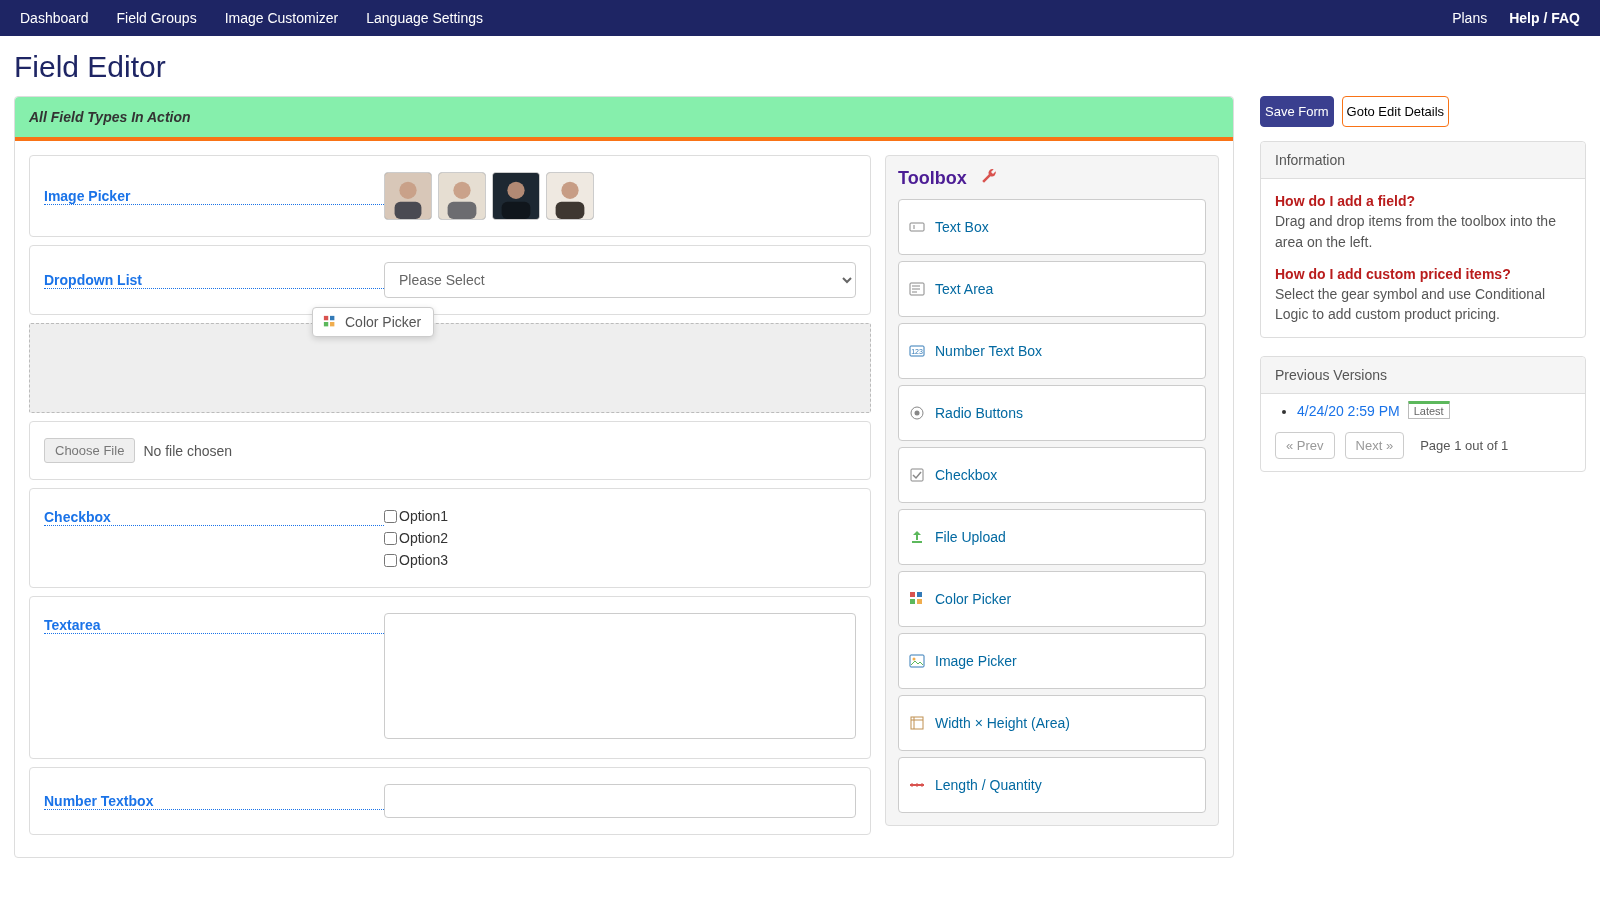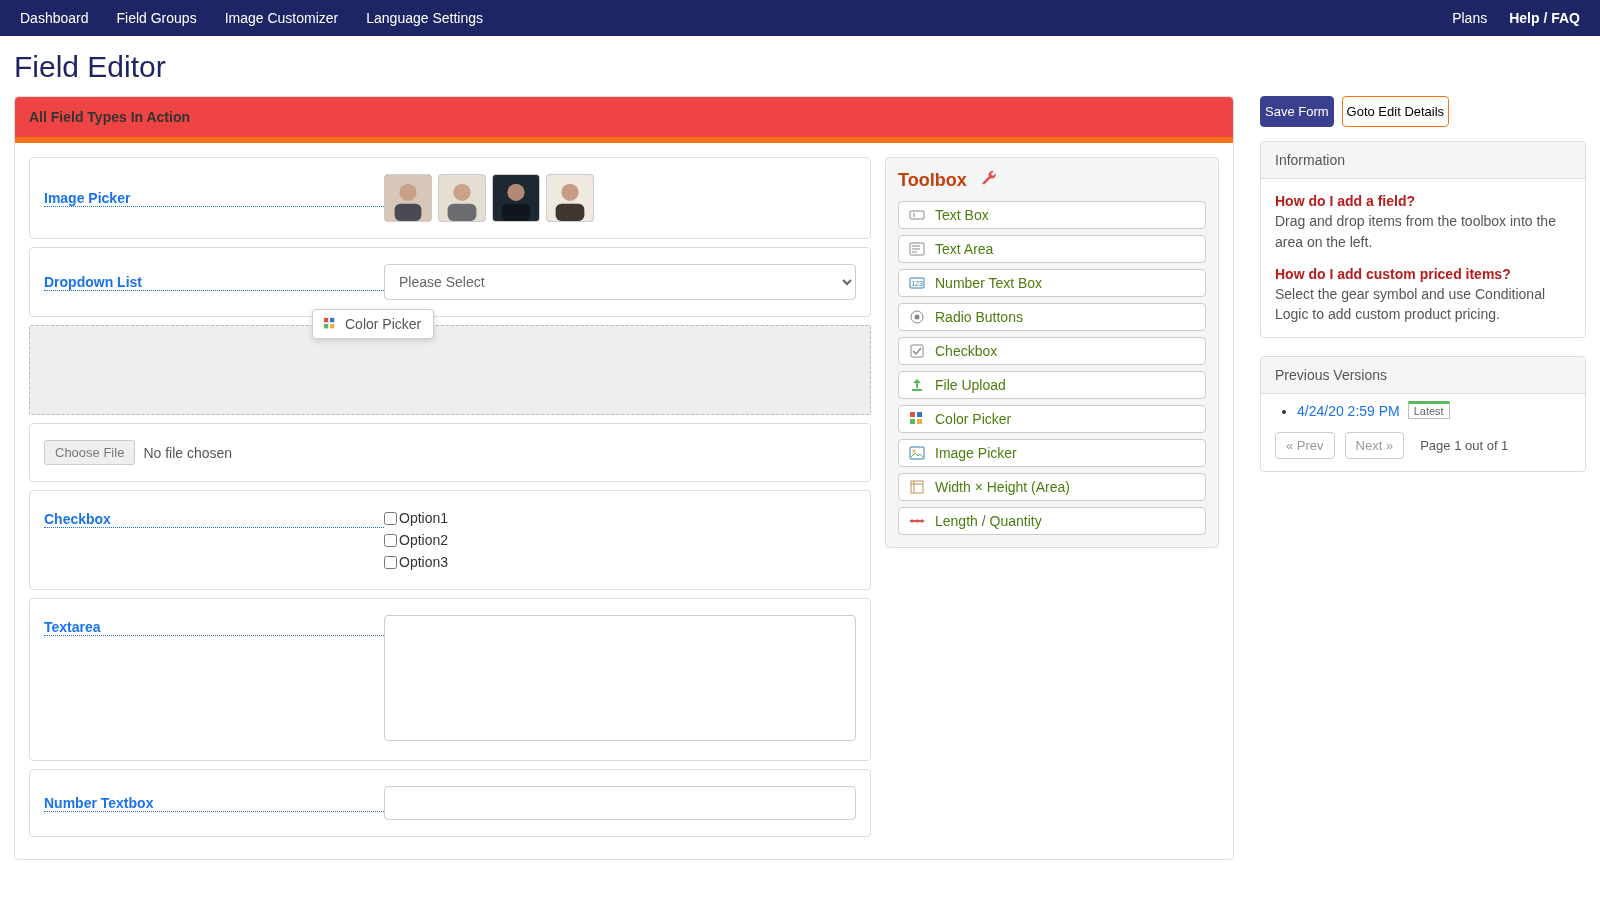"All Field Types In Action" .panel-header { background: #ef4444 -> #86efac; border-bottom: 6px solid #f97316 -> 4px solid #f97316; font-style: none -> italic }
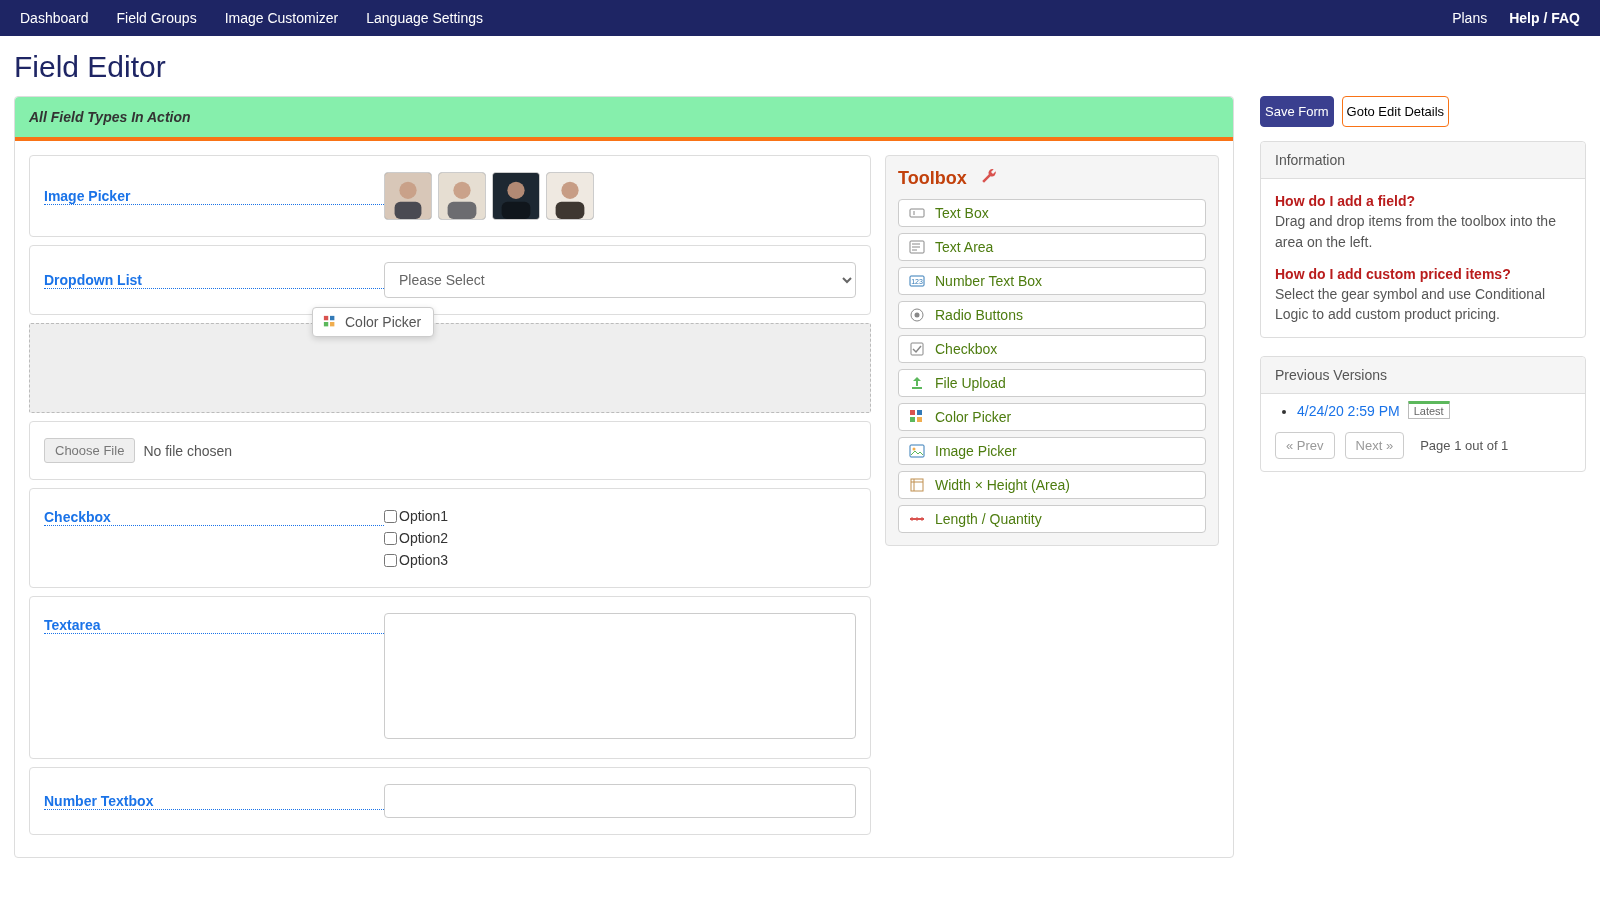"Toolbox" .toolbox-title { color: #c2410c -> #4c1d95 }
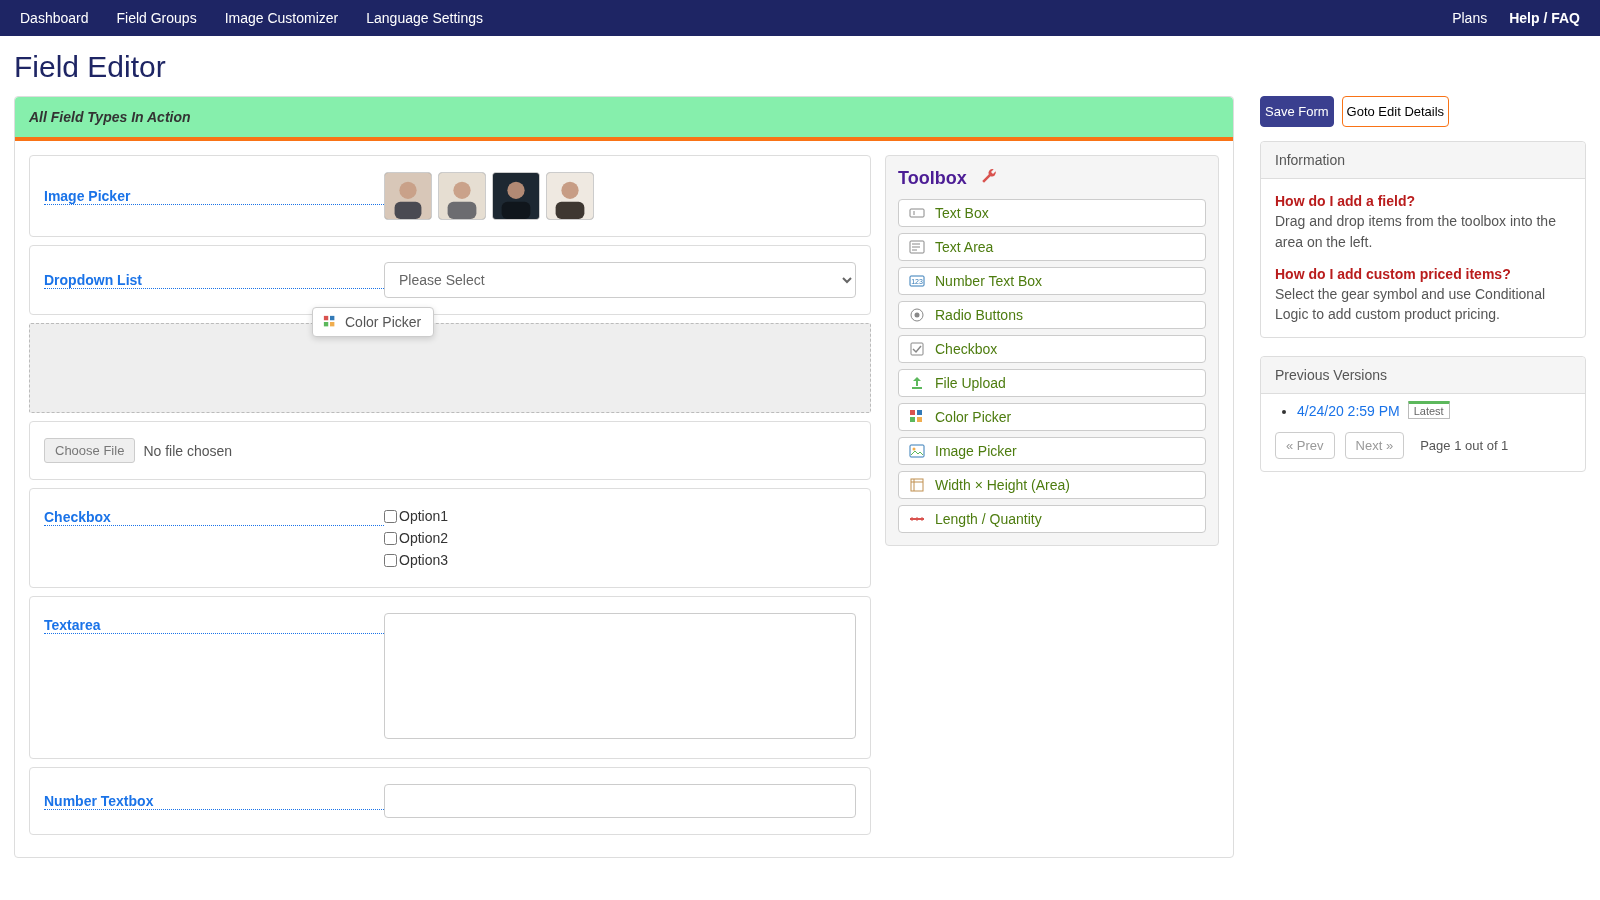"Text Box" .tool-item { color: #4d7c0f -> #0369a1; padding: 5px 10px -> 19px 10px }
